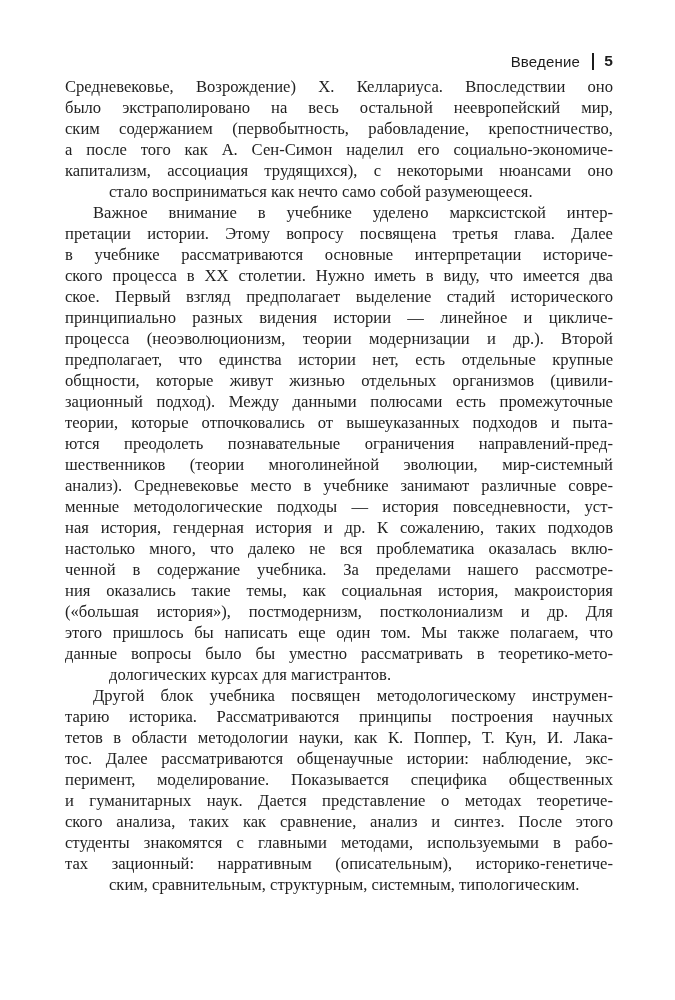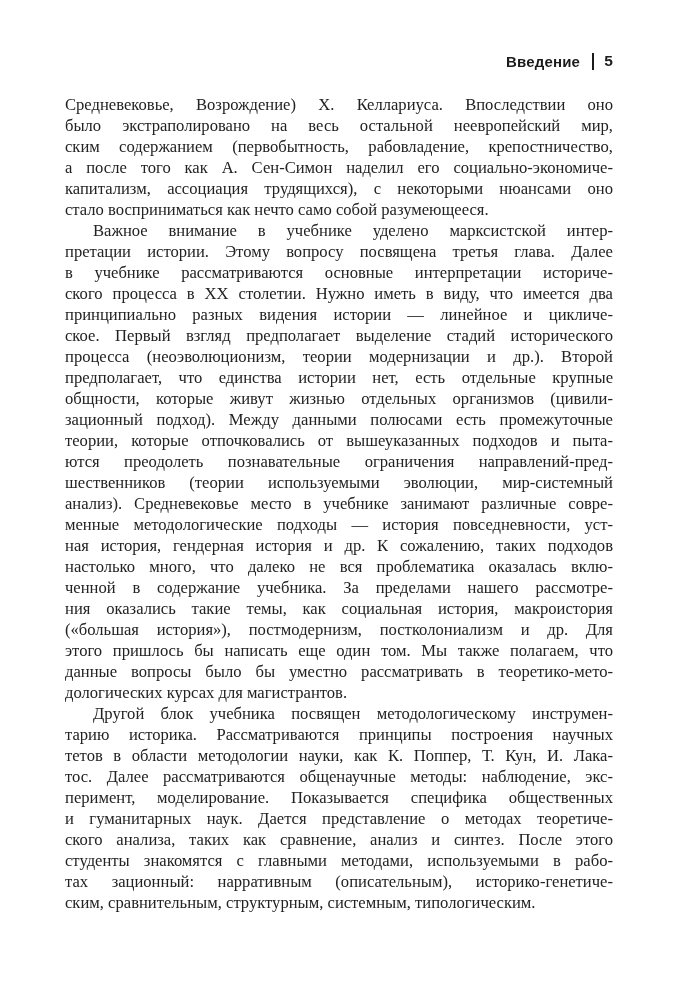"Введение" .header-title { font-weight: 700 -> 400 }
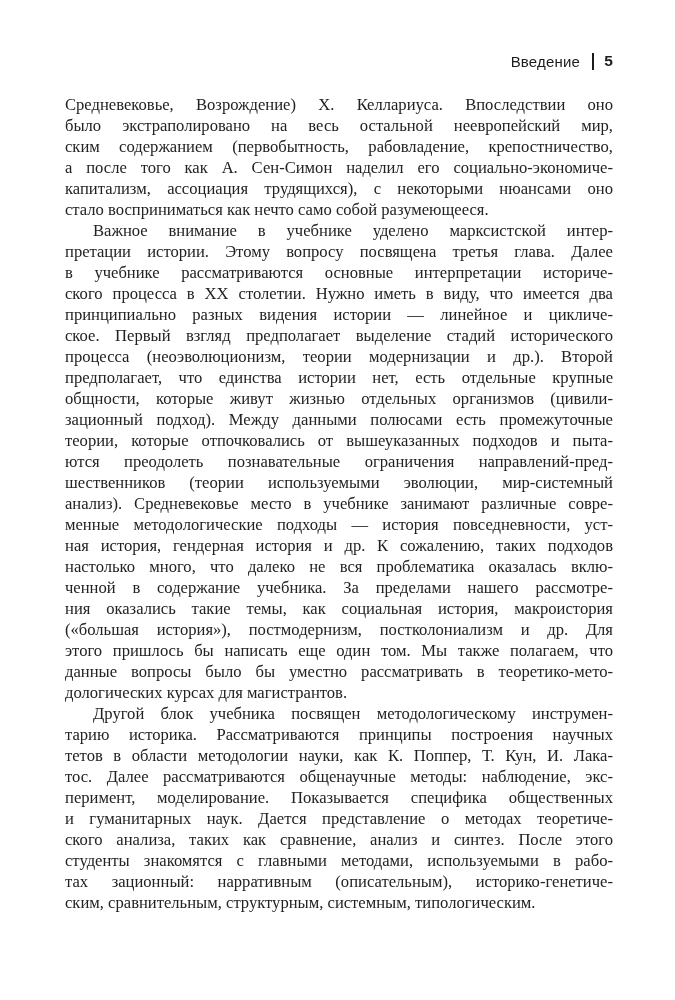"Средневековье, Возрождение) Х." .body-text { top: 94px -> 76px }
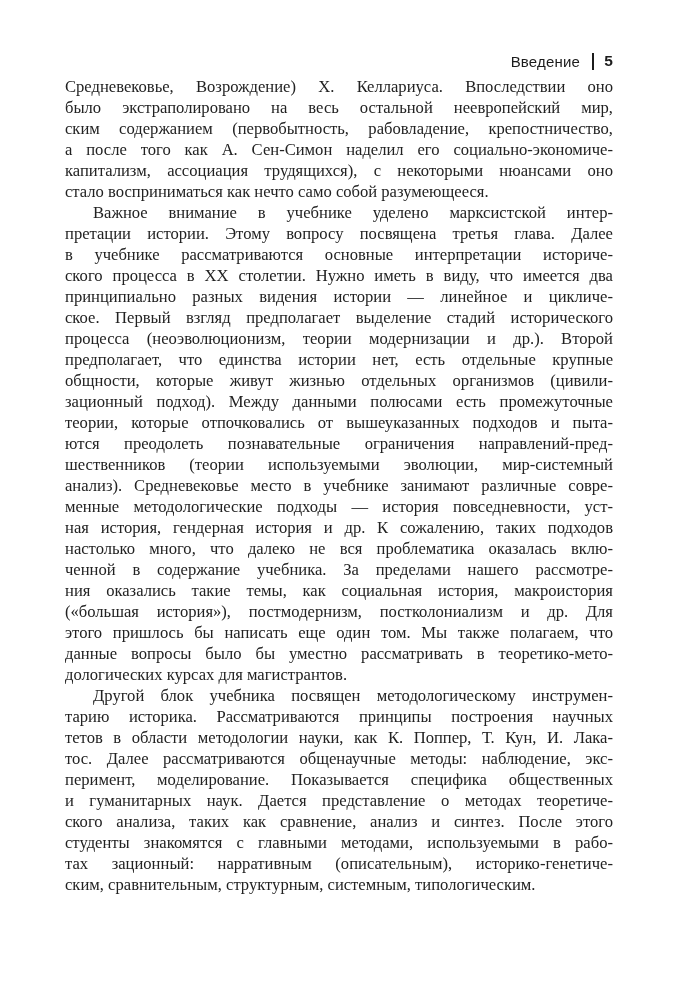"стало восприниматься как нечто само" .line.last { margin-left: none -> 44px }
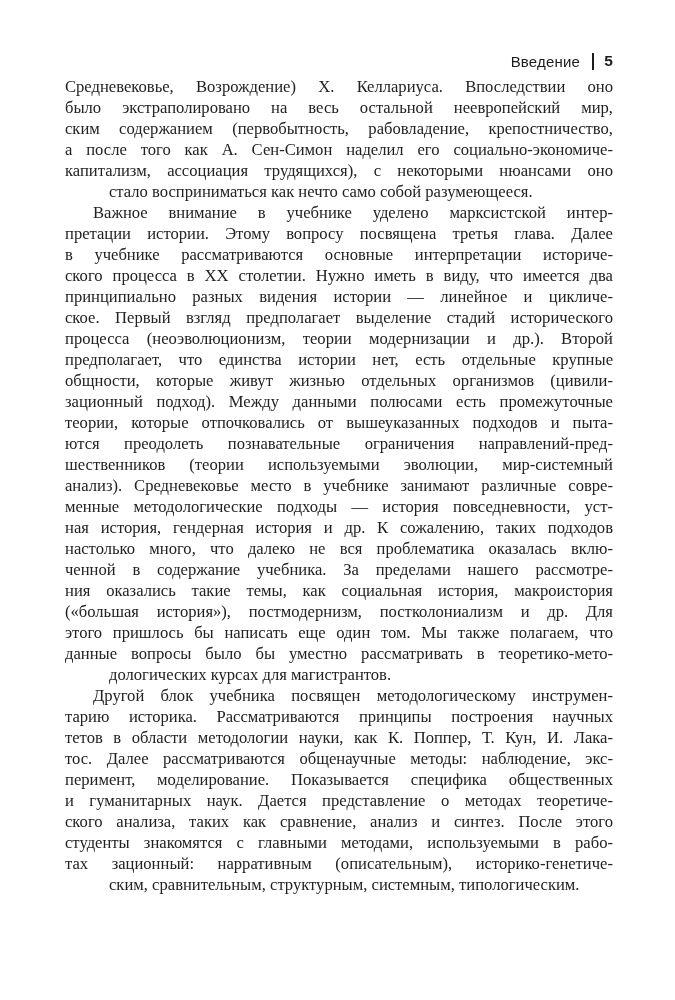"принципиально разных видения истории —" div.line { order: before "ское. Первый взгляд предполагает" -> after "ское. Первый взгляд предполагает" }
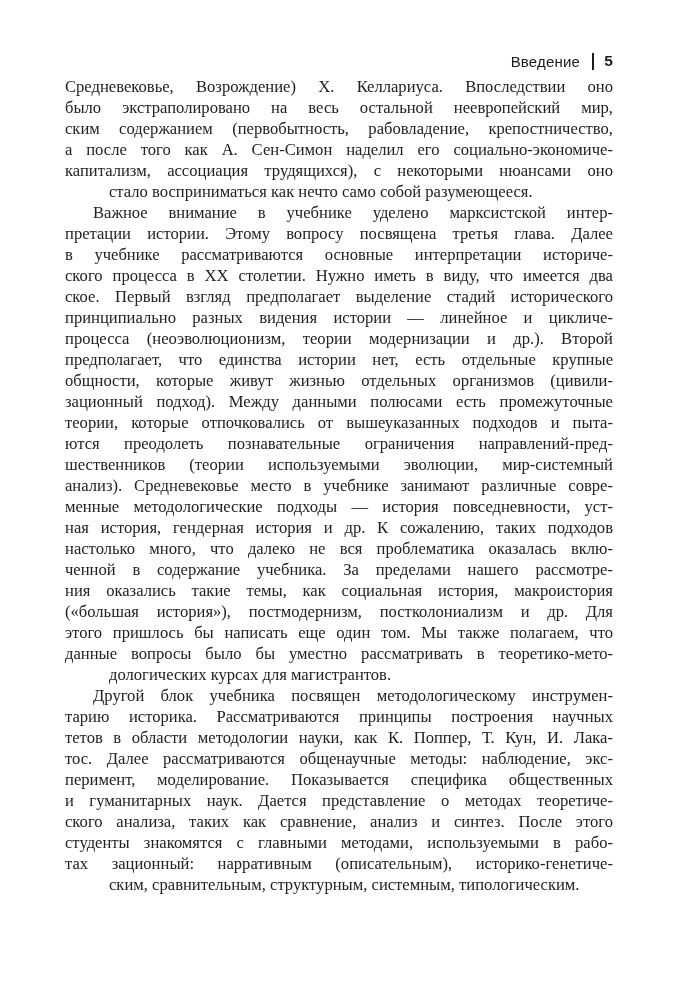"шественников (теории используемыми" div.line { text: используемыми -> многолинейной }
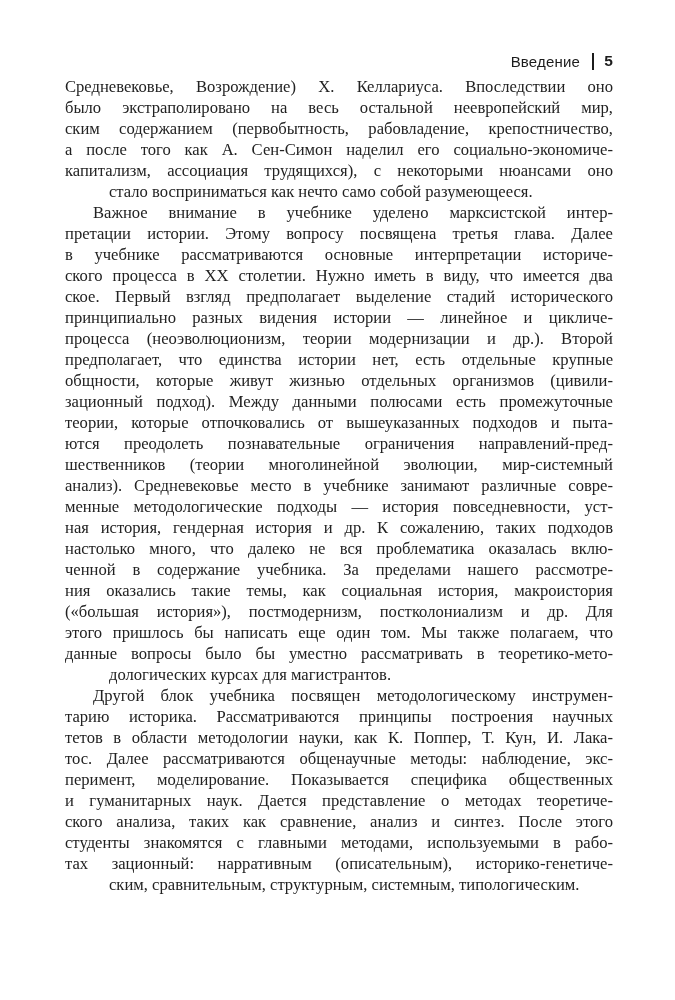"тос. Далее рассматриваются общенаучные" div.line { text: методы -> истории }
